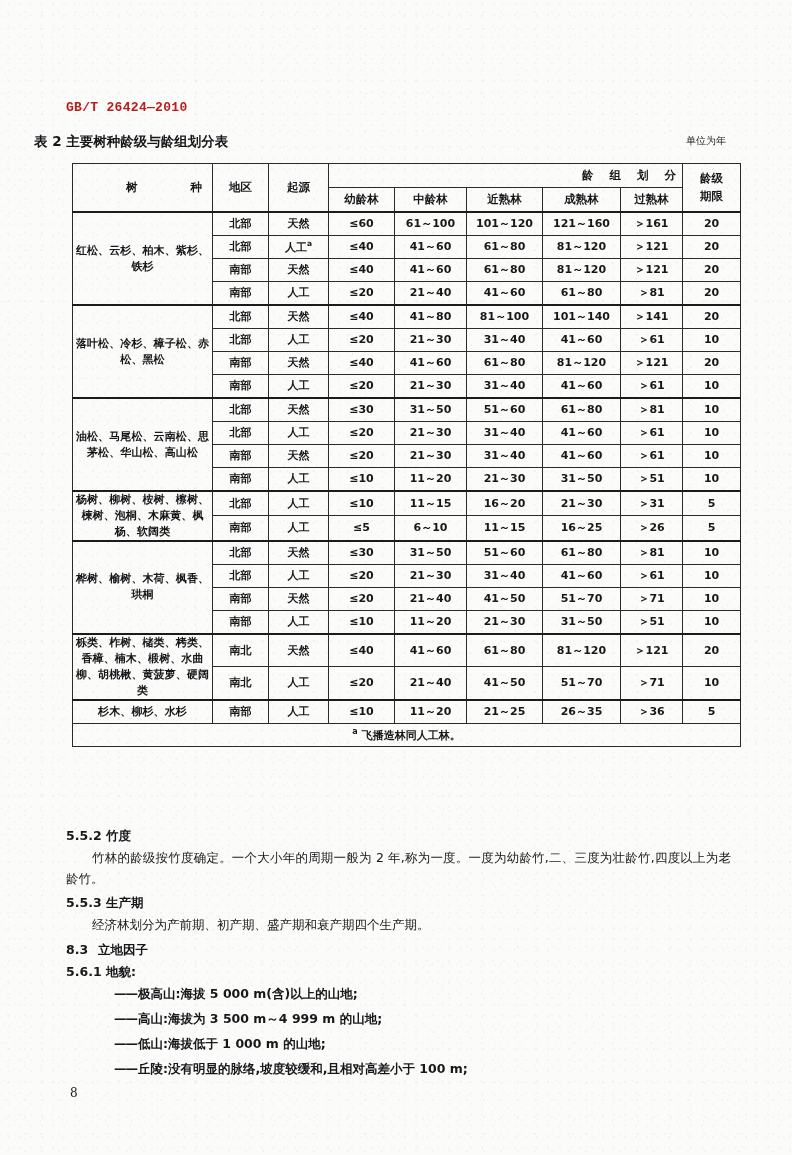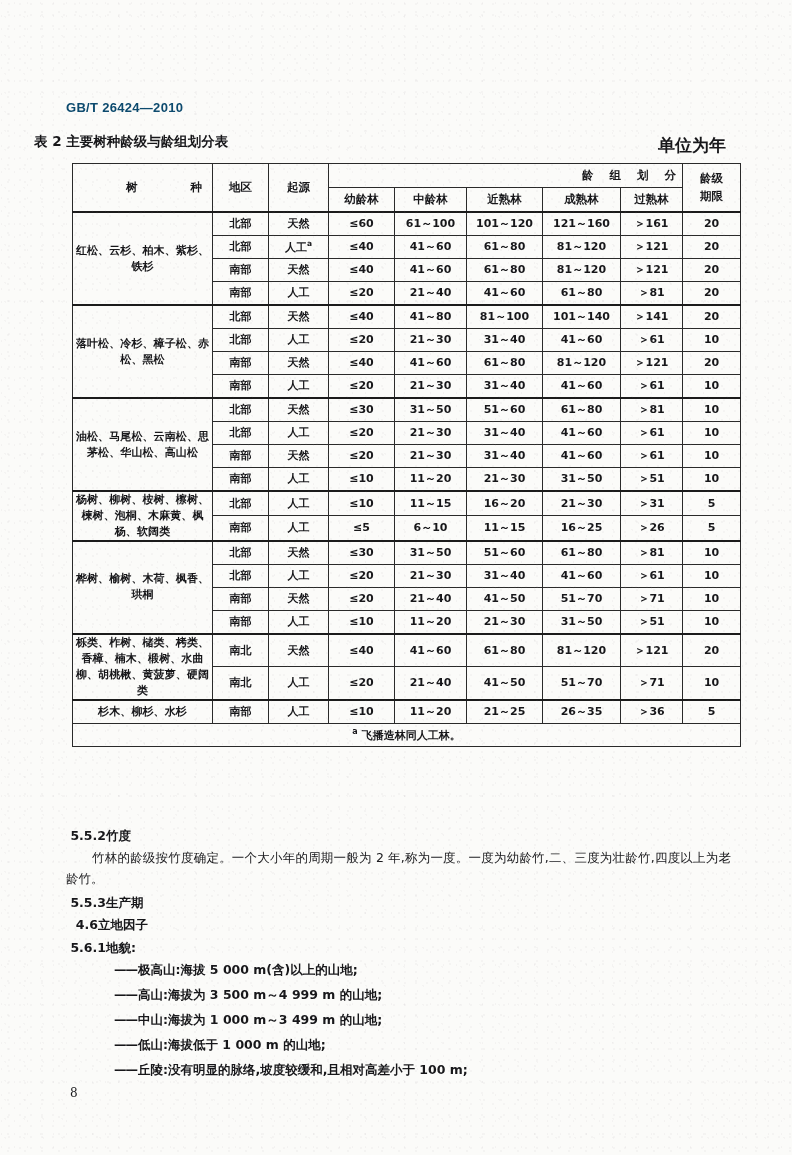"GB/T 26424—2010" .std-no { color: #0c4a6e -> #b91c1c; font-family: Liberation Sans, sans-serif -> Liberation Mono, monospace }
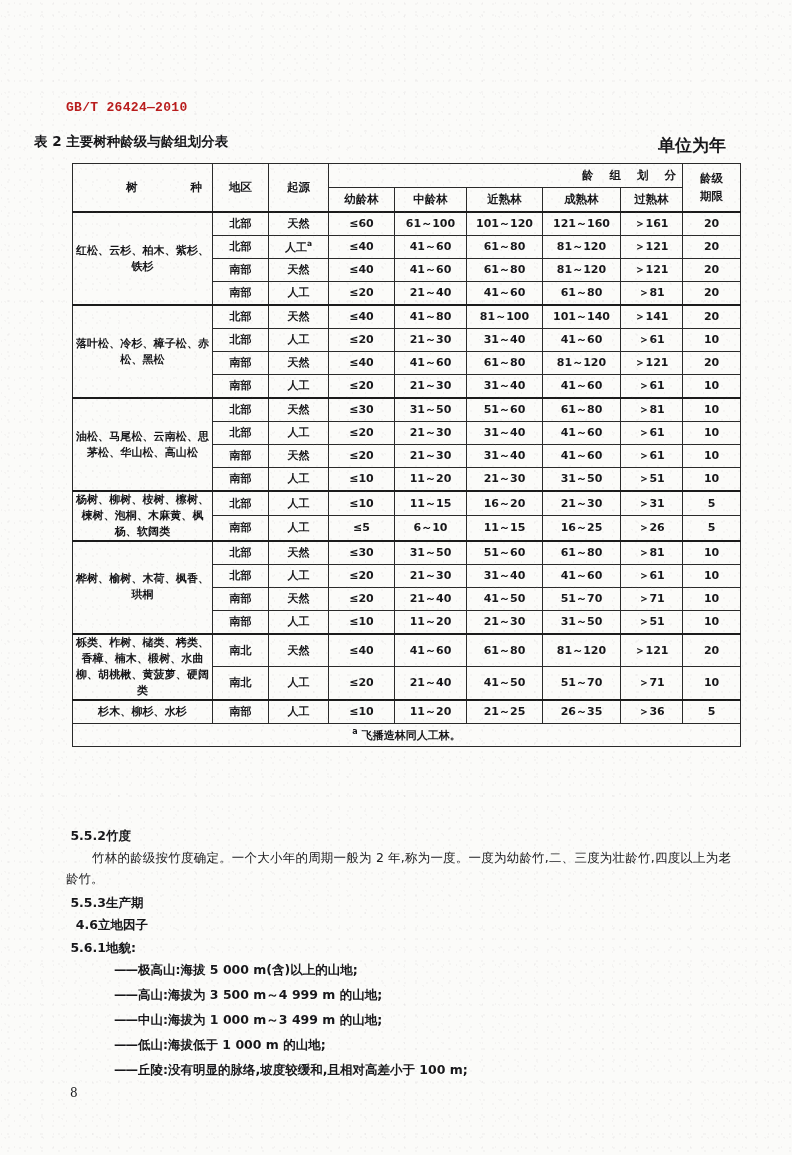"单位为年" .table-caption .cap-unit { font-size: 17px -> 10px; font-weight: bold -> normal }
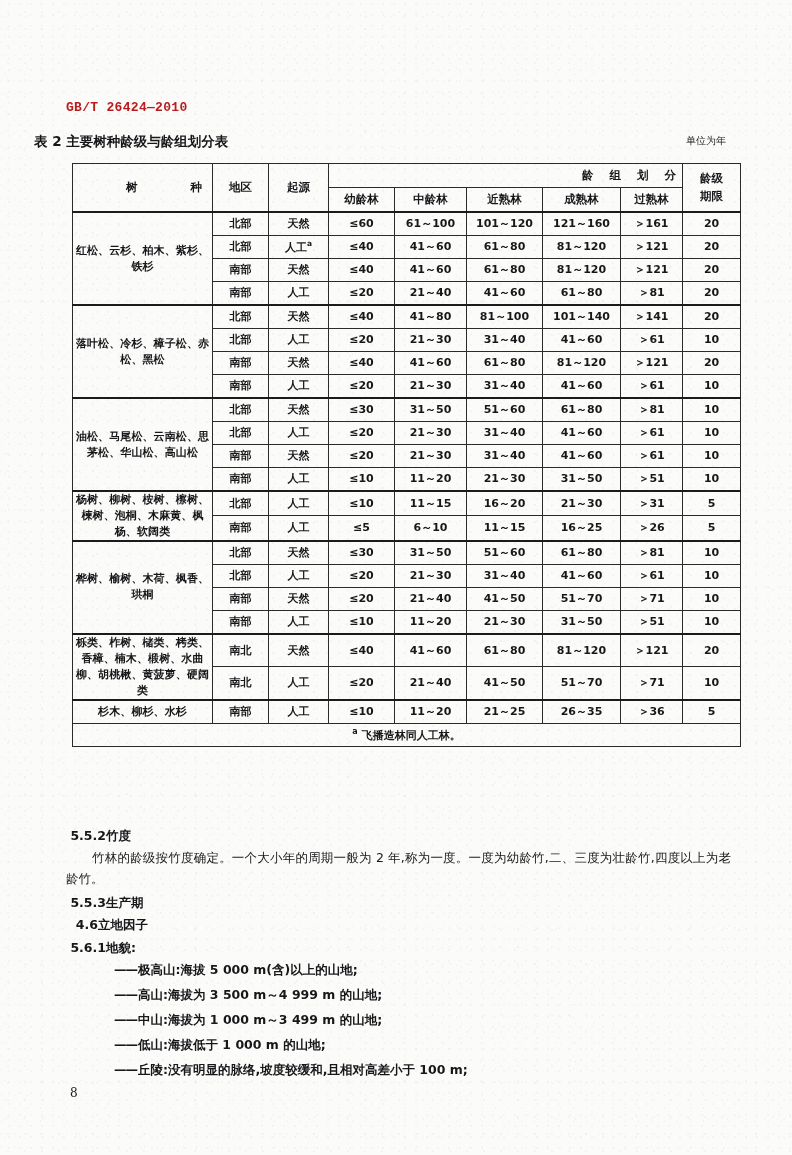"5.5.2" .clause .num { text-align: right -> none }
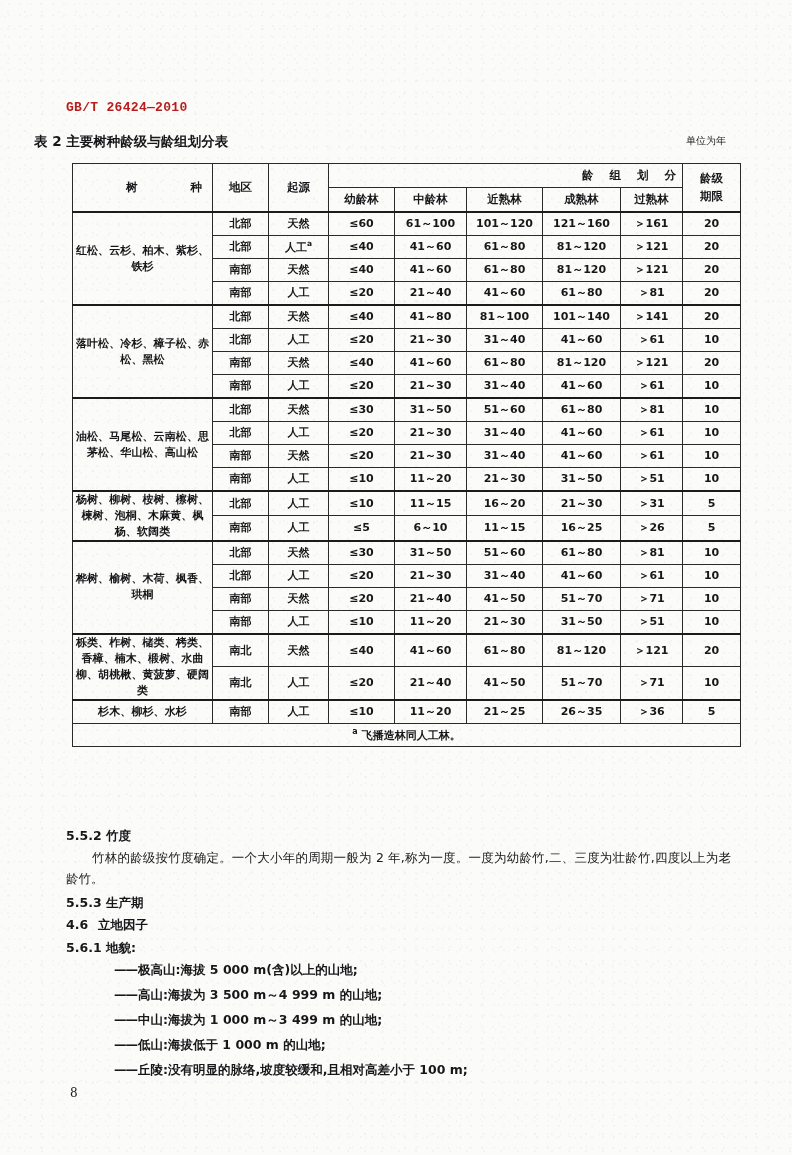"经济林划分为产前期、初产期、盛产期和衰产期四个生产期。" p.para { html: none -> <p>经济林划分为产前期、初产期、盛产期和衰产期四个生产期。</p> }
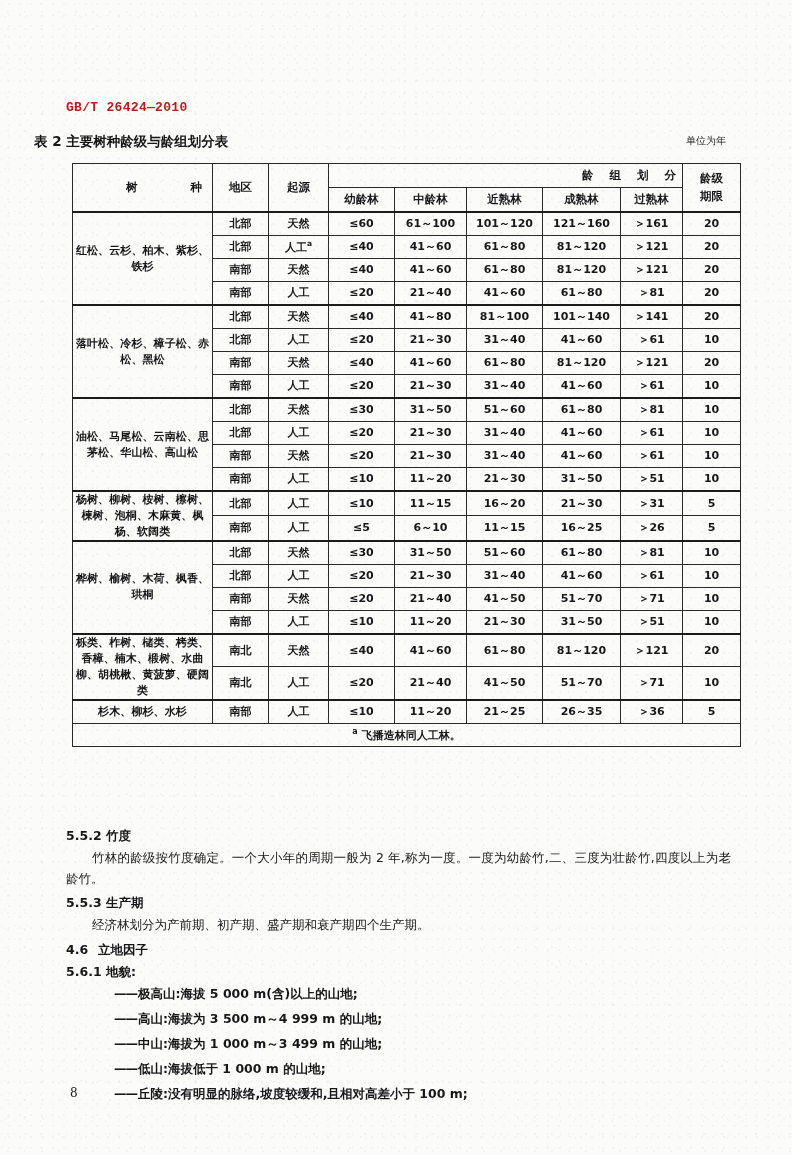"4.6" span.num { text: 4.6 -> 8.3 }
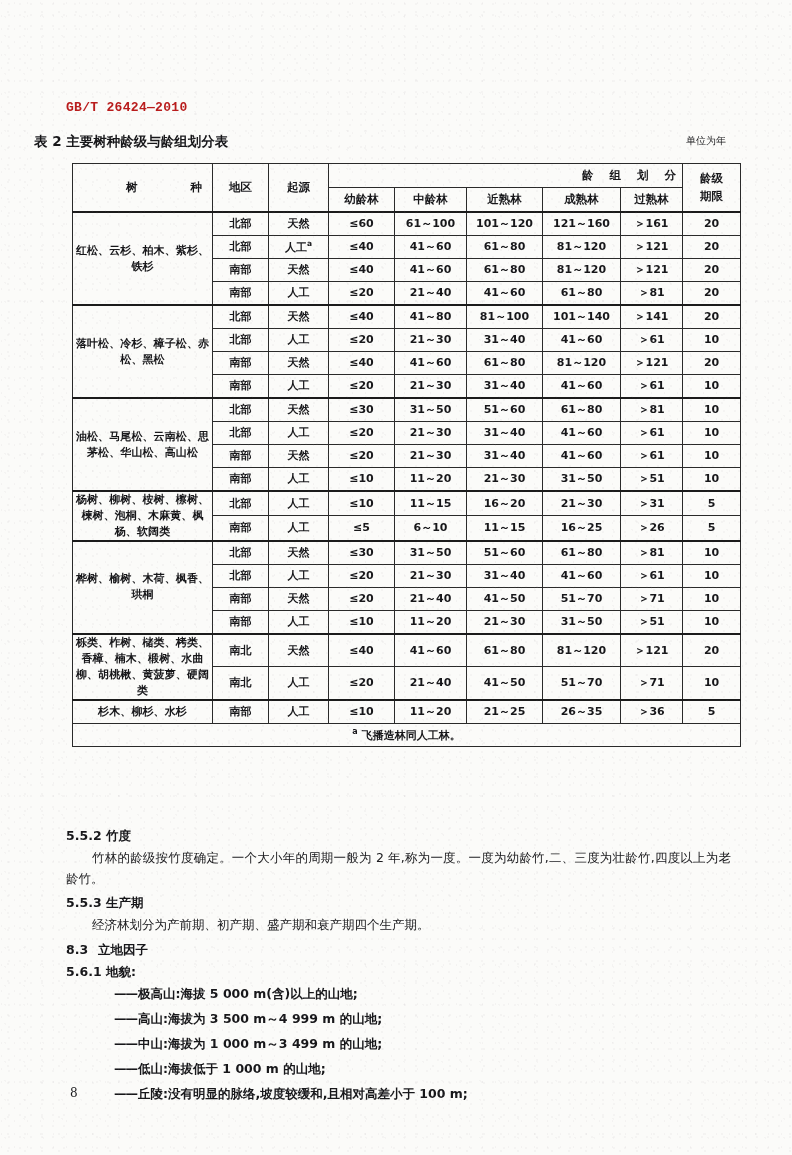"——中山:海拔为 1 000 m～3 499" p.dash-item { html: <p><span>——</span><span>中山:海拔为 1 000 m～3 499 m 的山地;</span></p> -> none }
